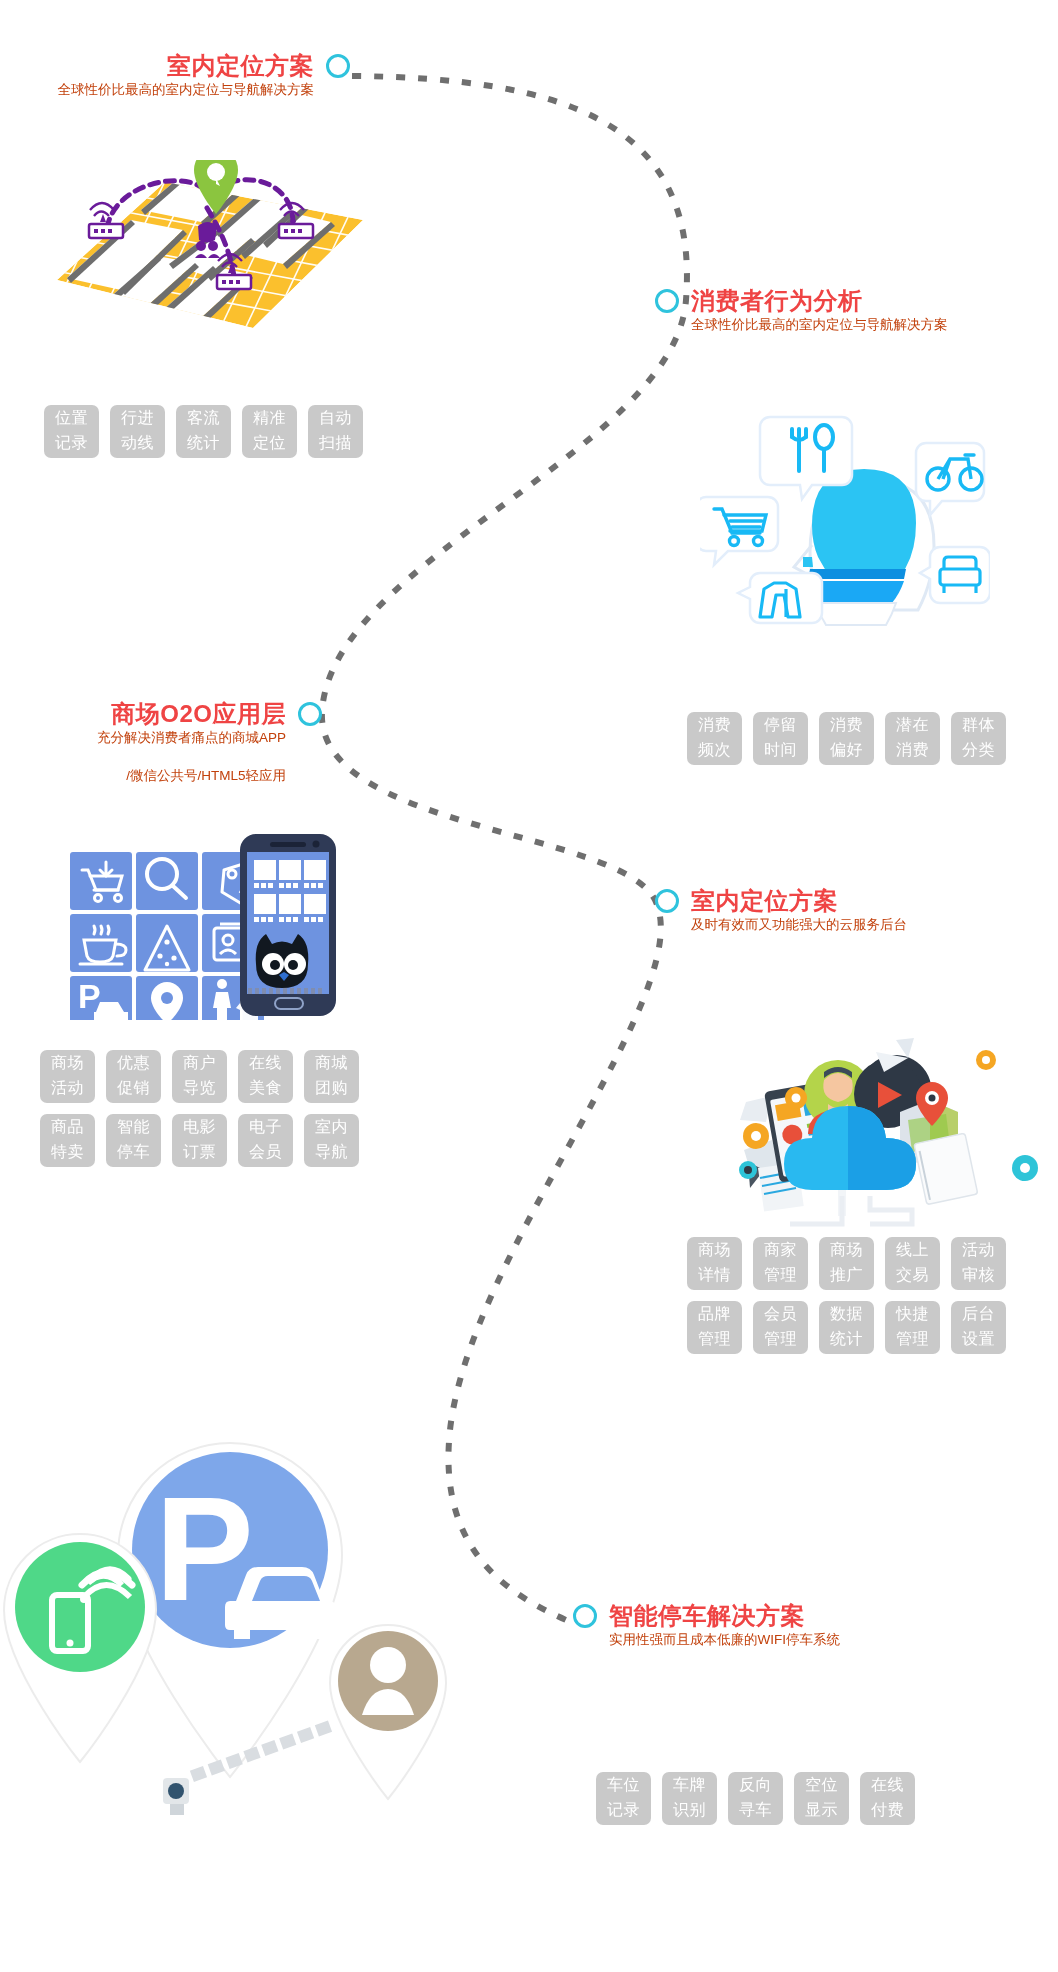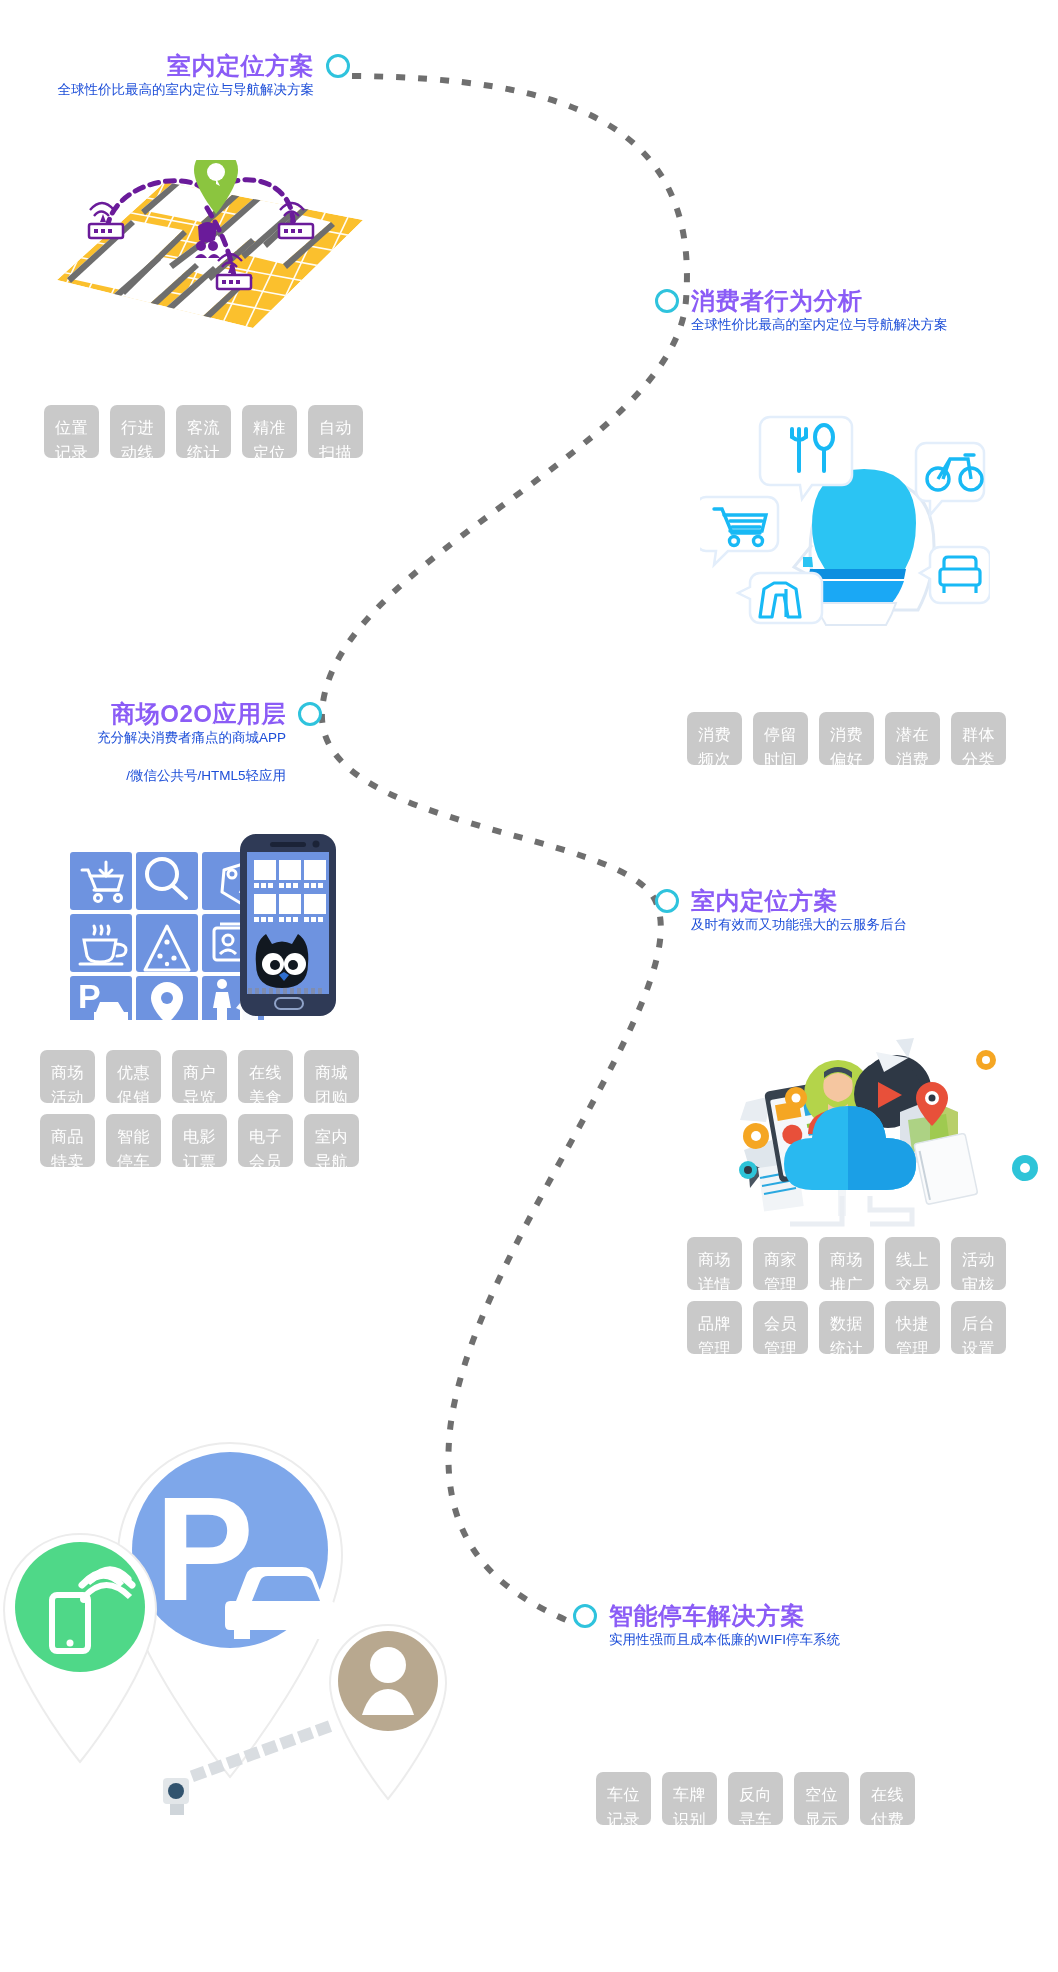"室内定位方案" .sec-head .title { color: #8b5cf6 -> #ef4444 }
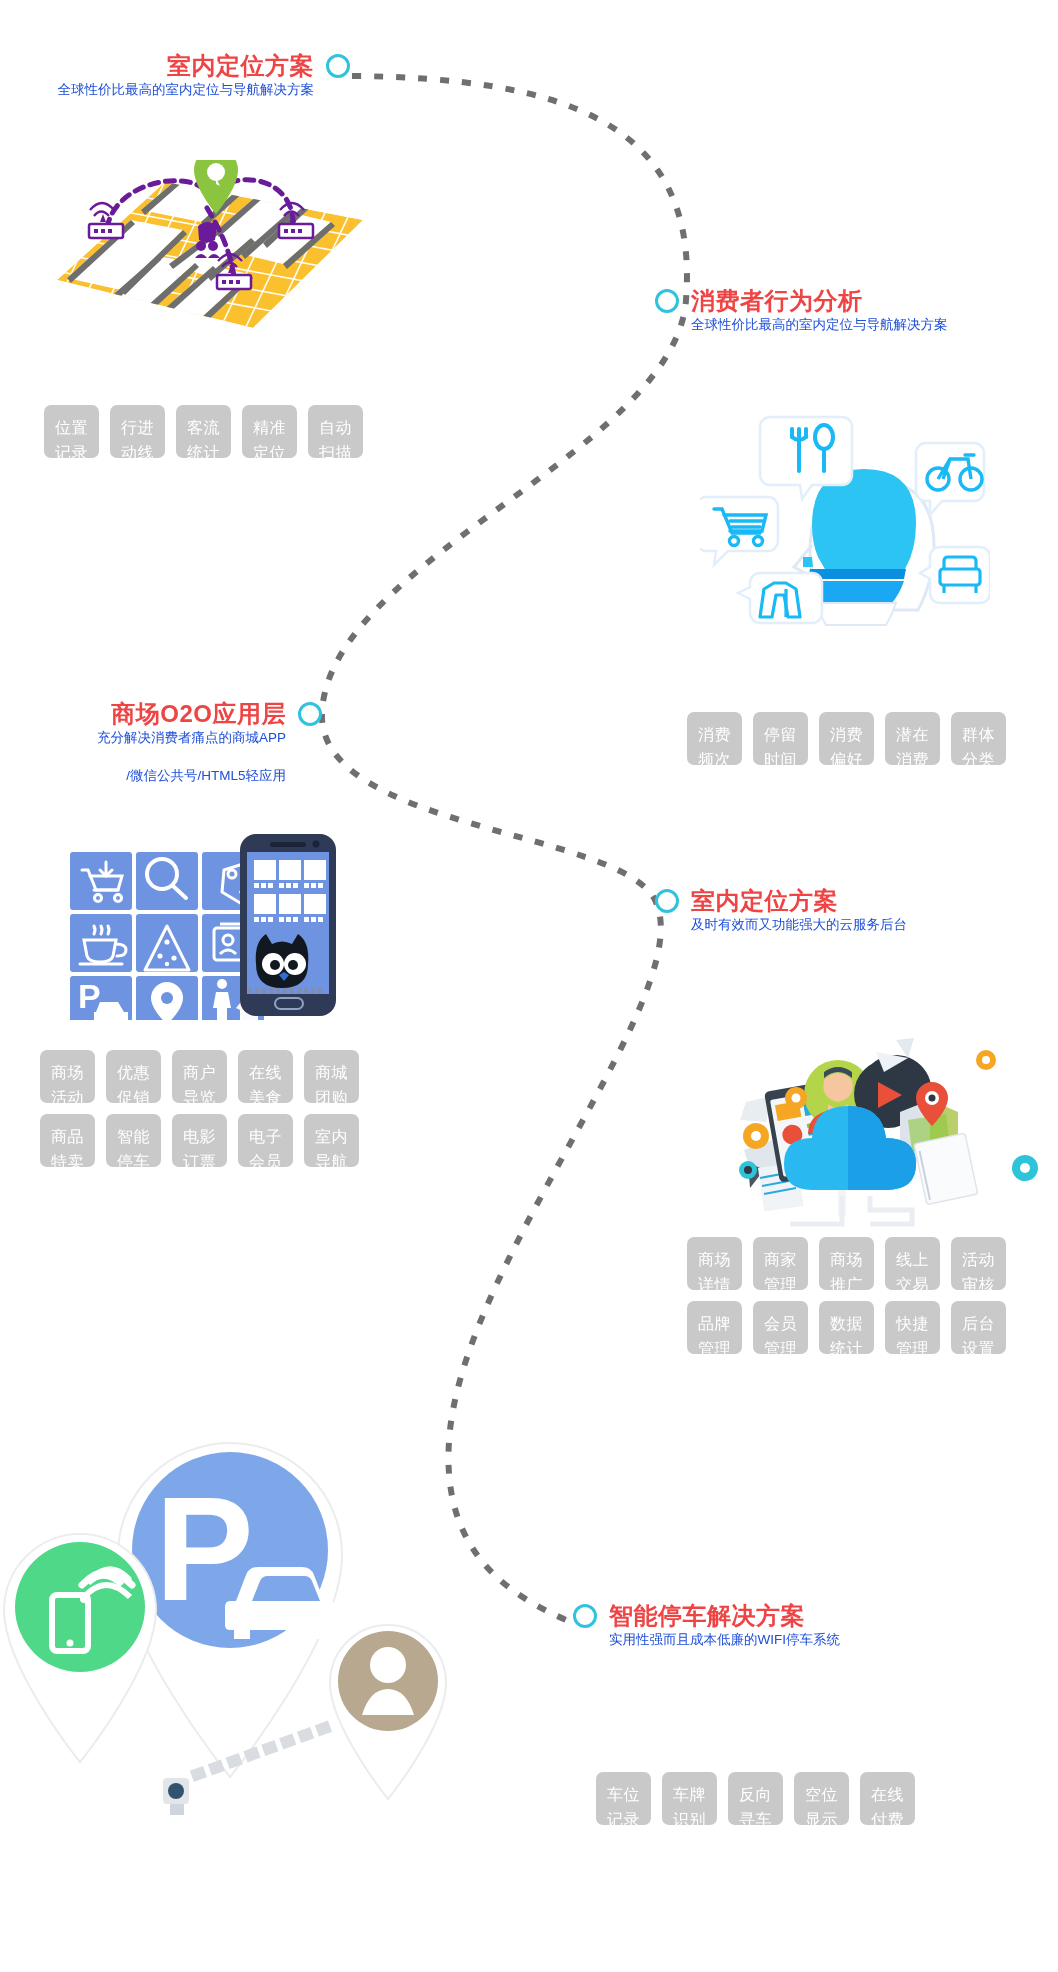"全球性价比最高的室内定位与导航解决方案" .sec-head .sub { color: #1d4ed8 -> #c2410c }
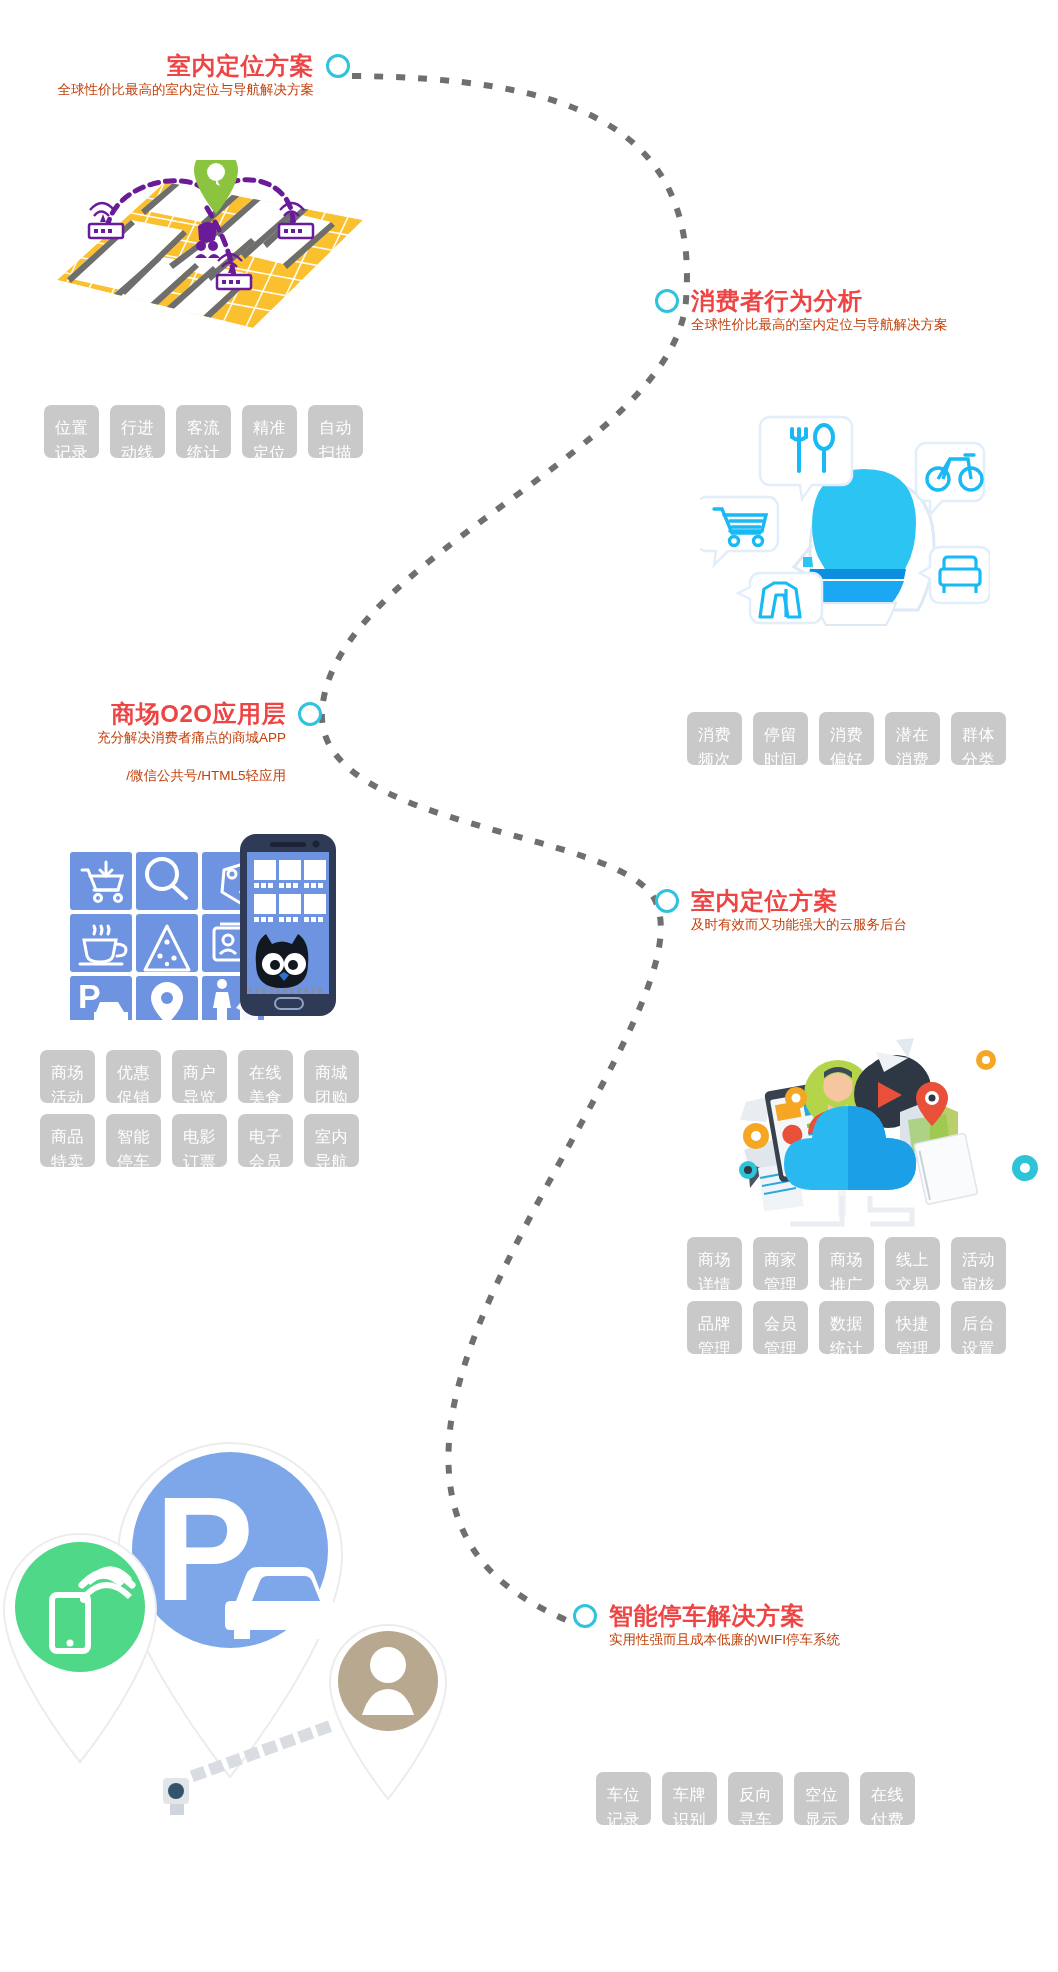"位置" .tag { padding-top: 10px -> 0 }
